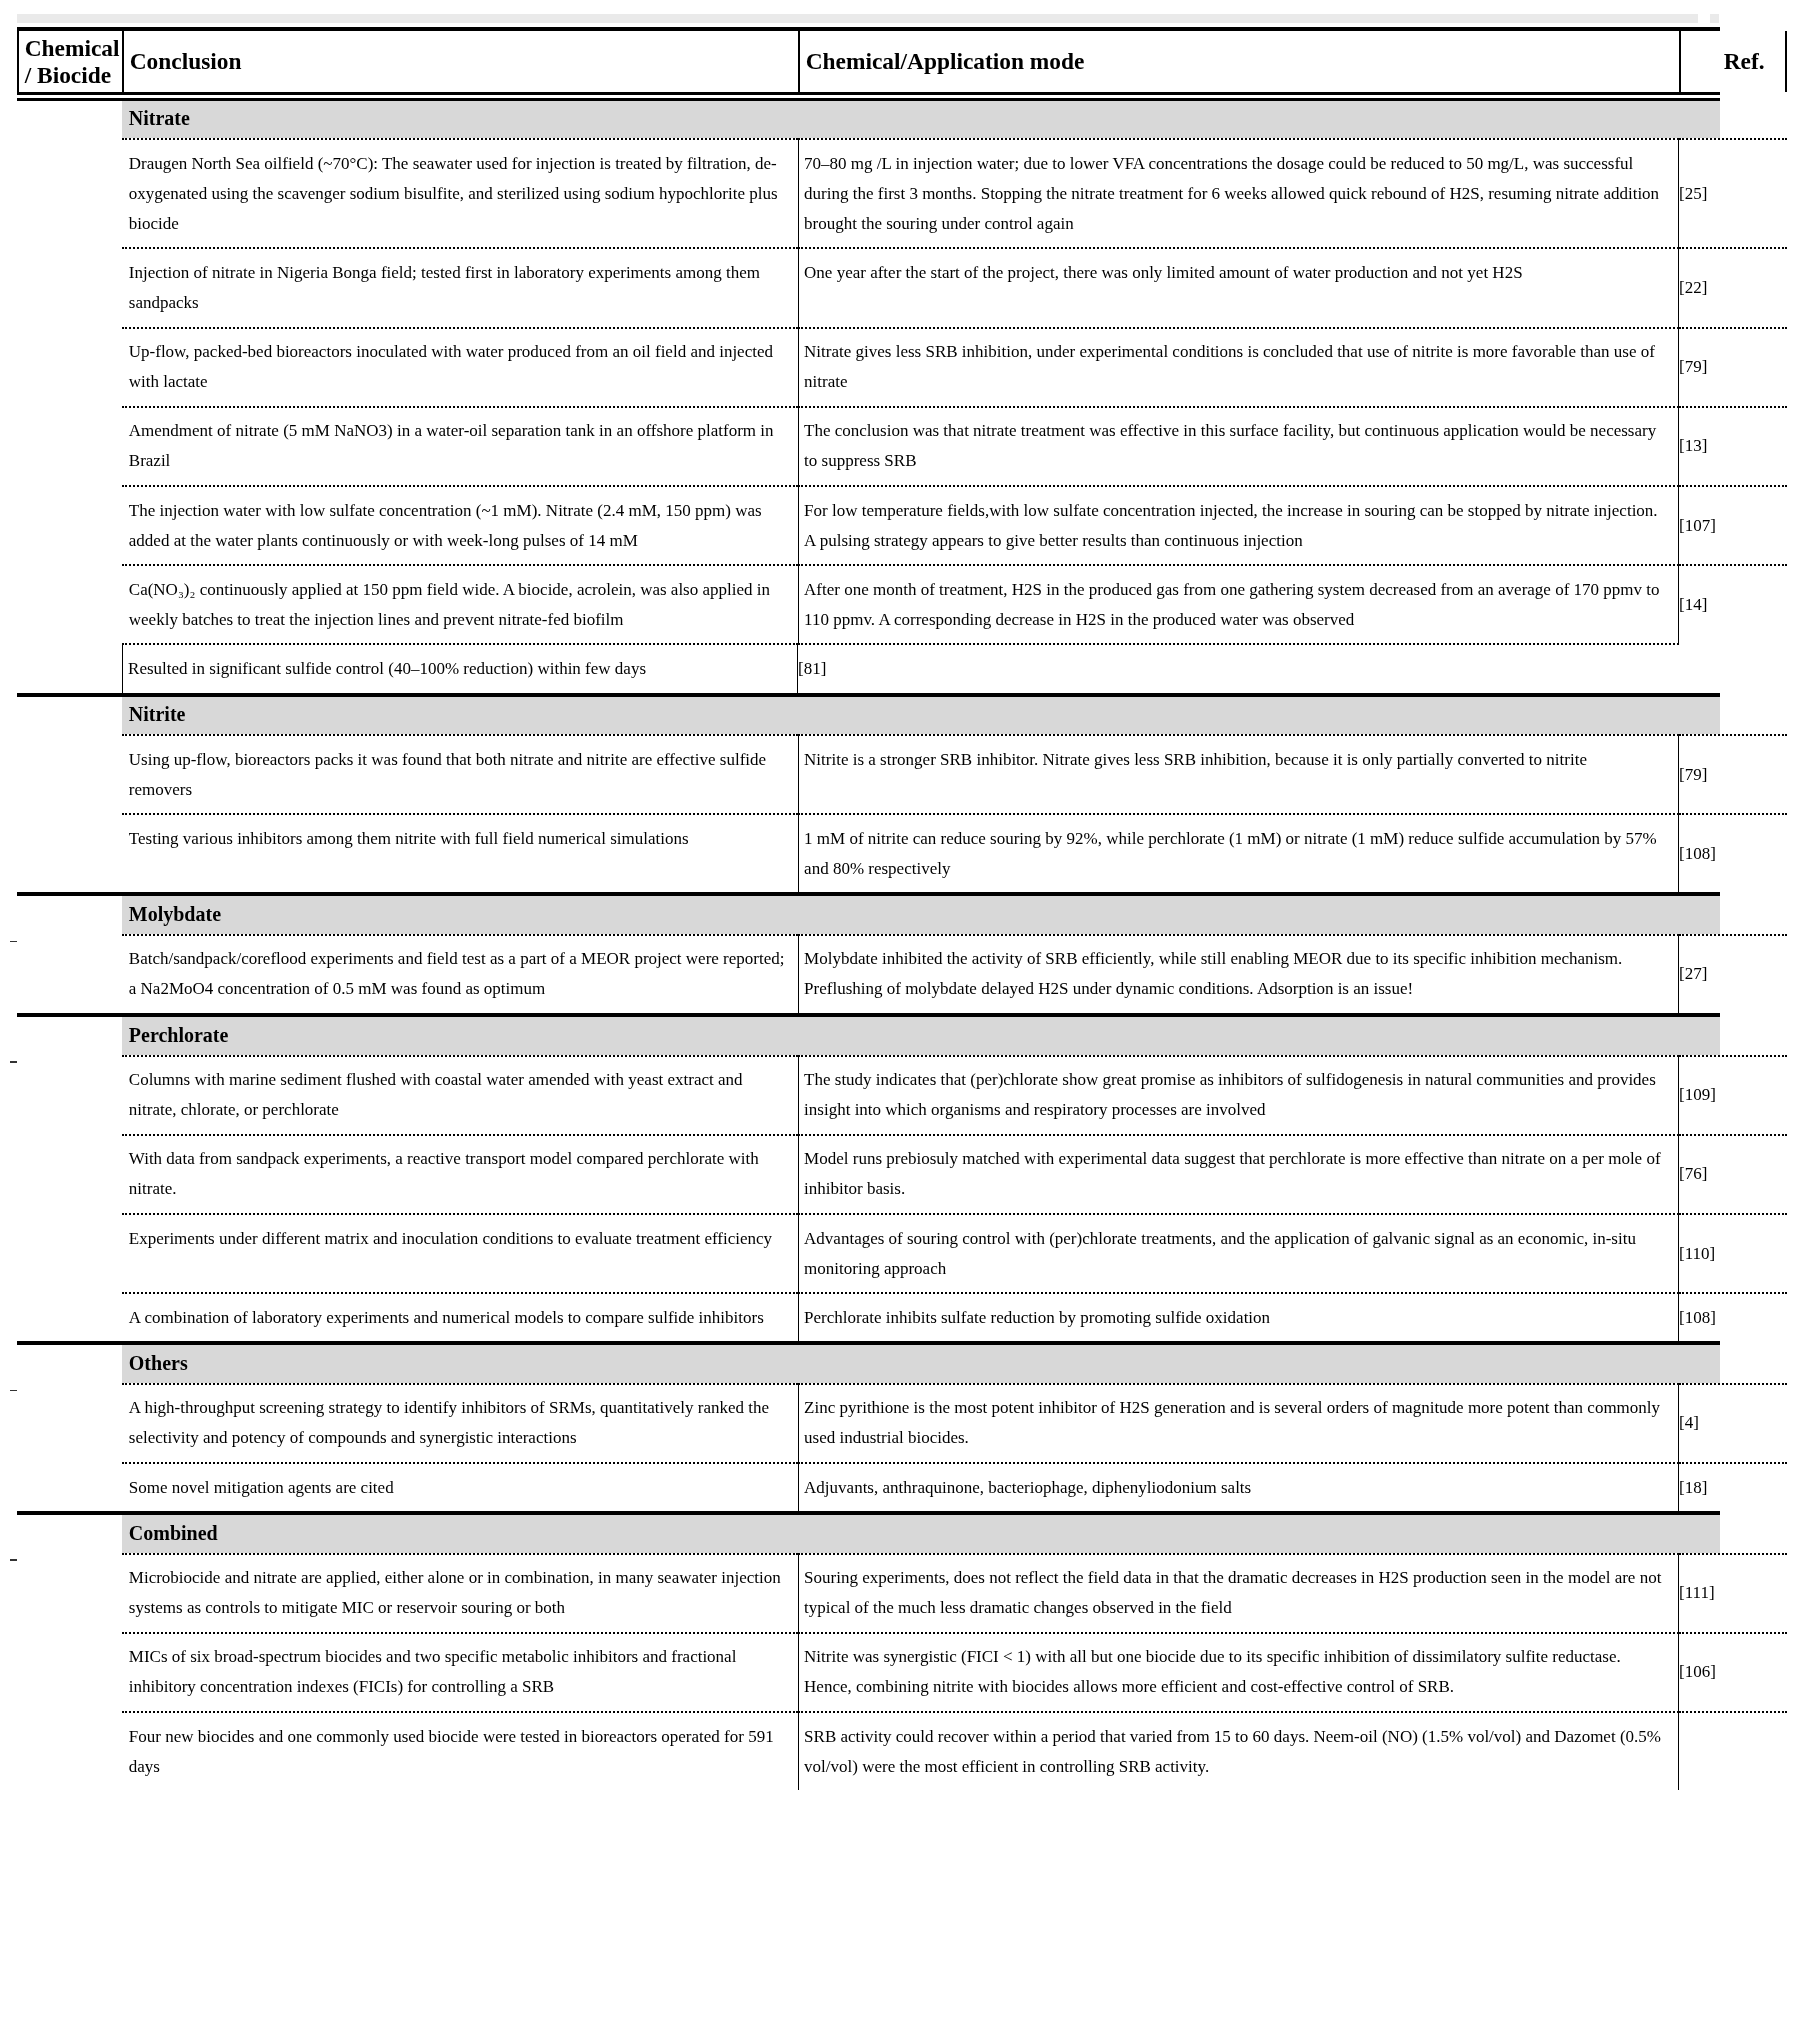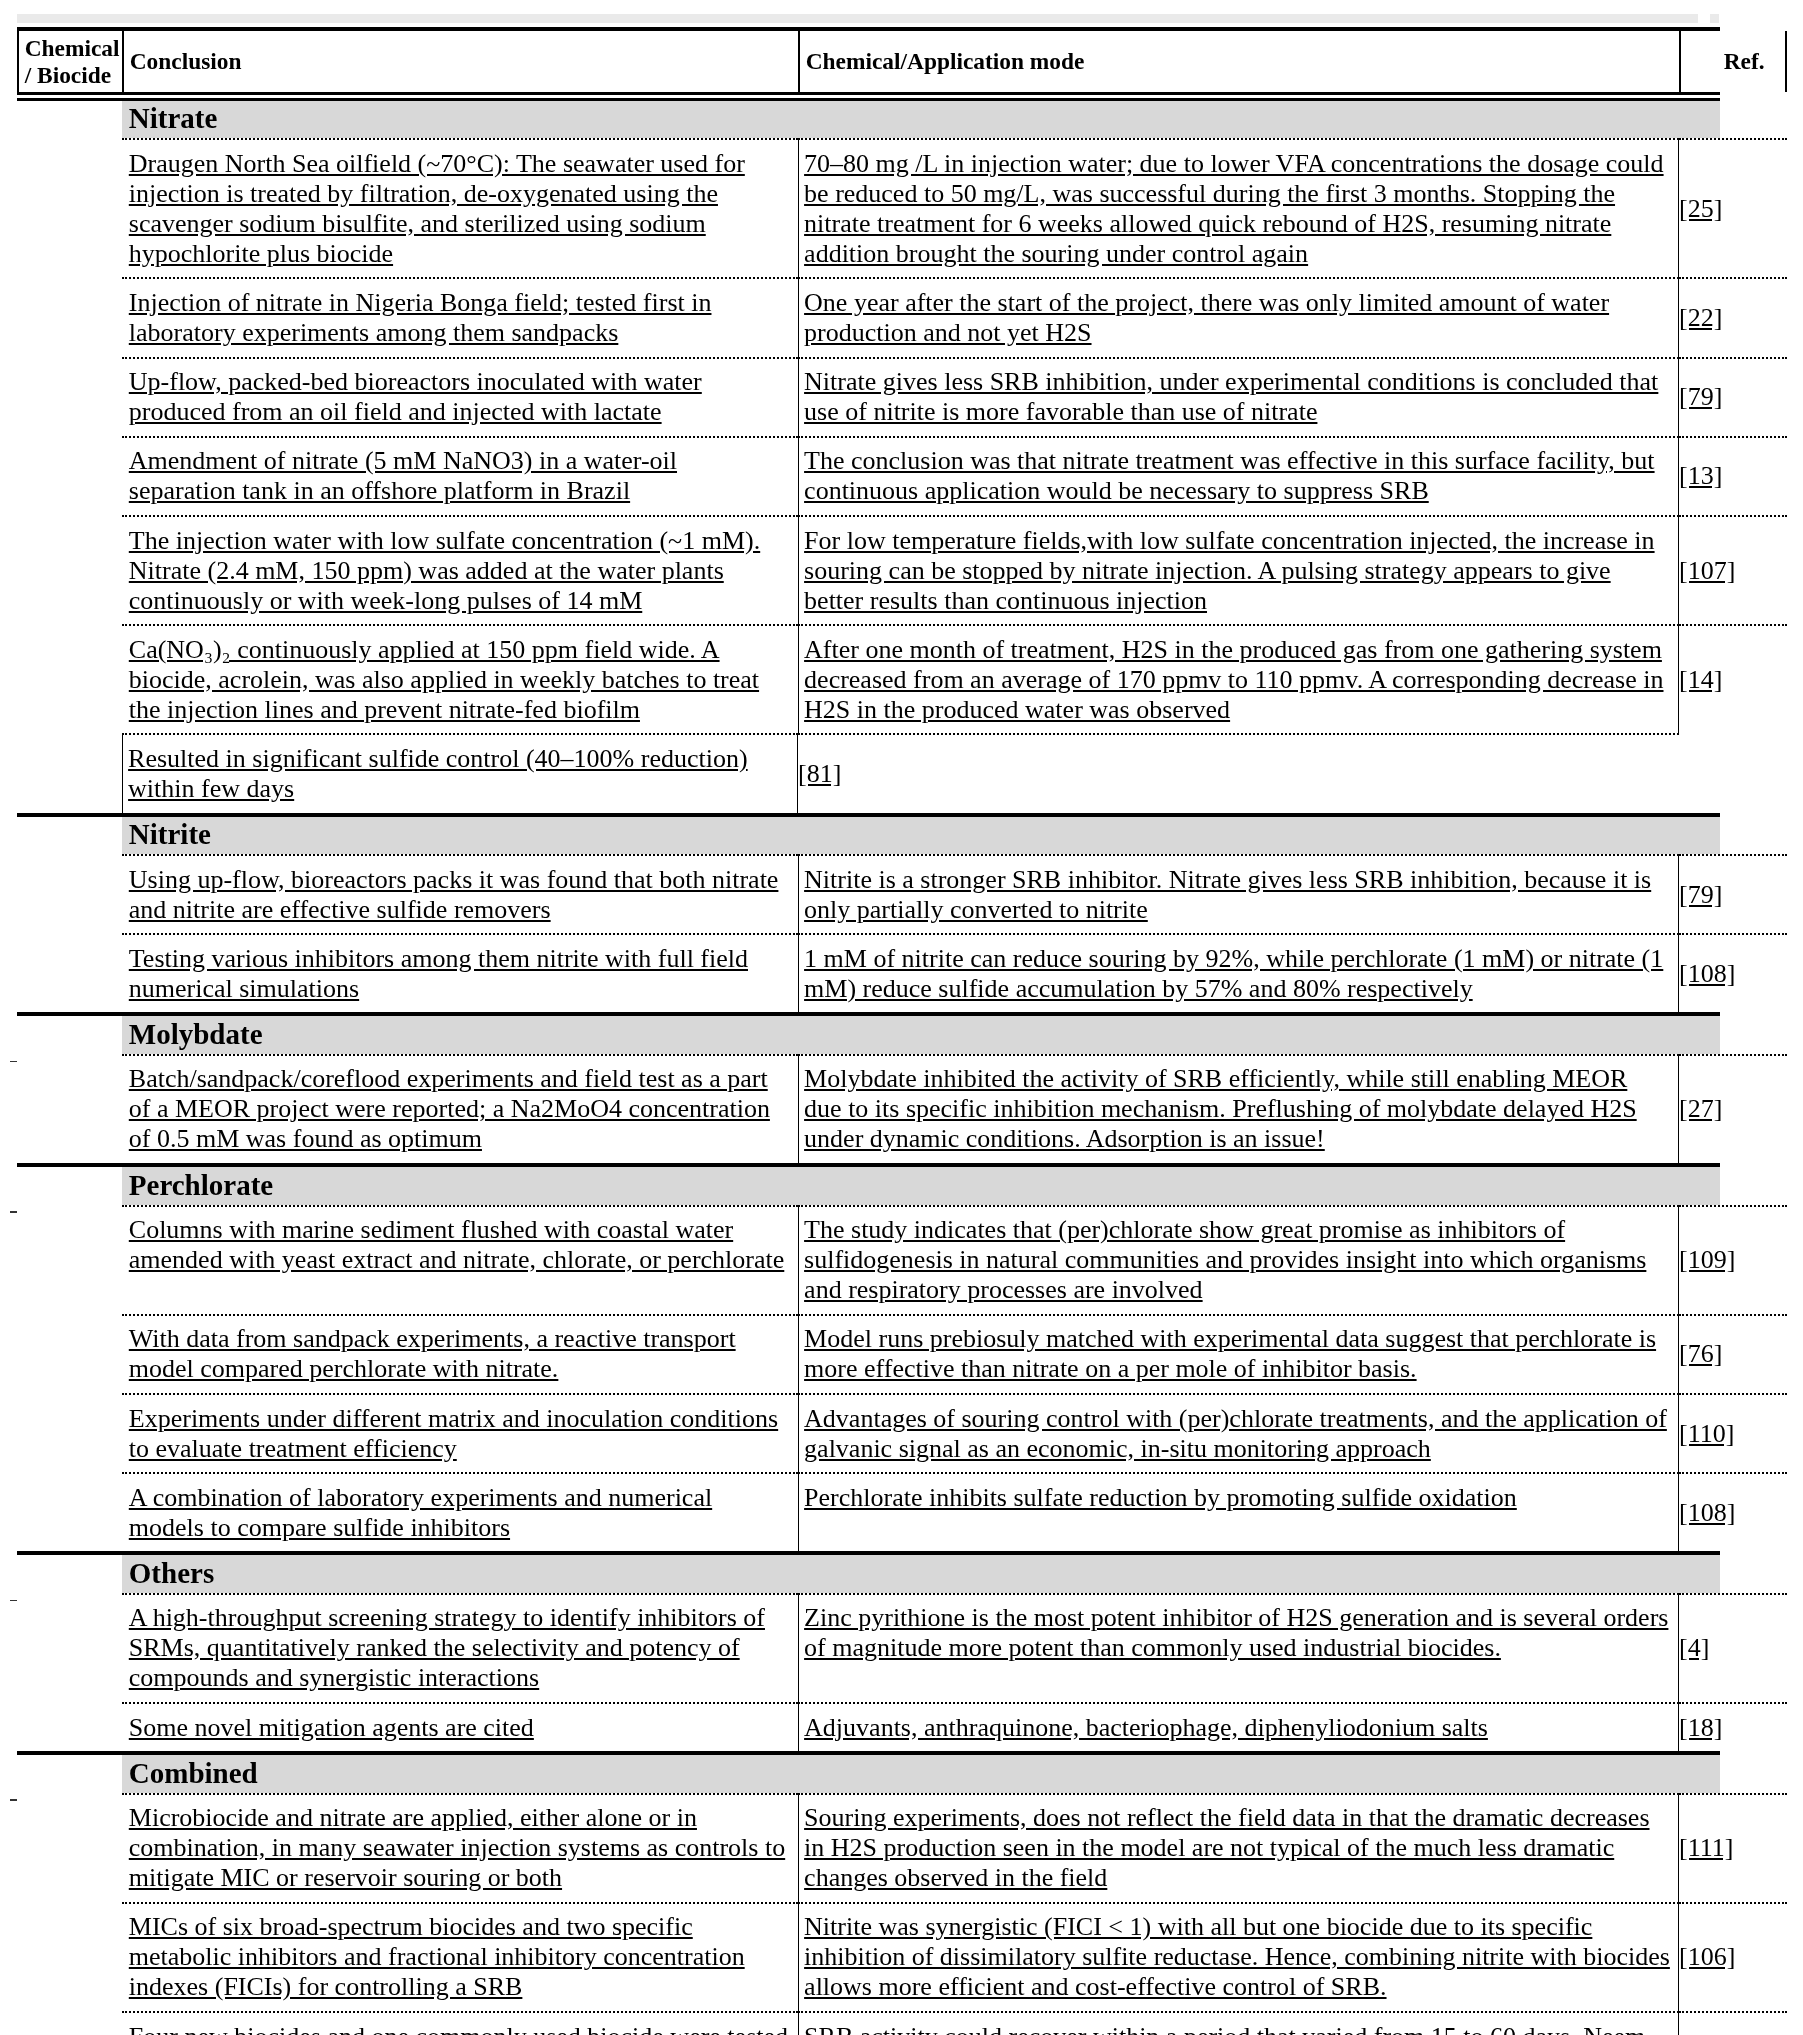"Nitrate" .sec-band { font-size: 29px -> 20px }
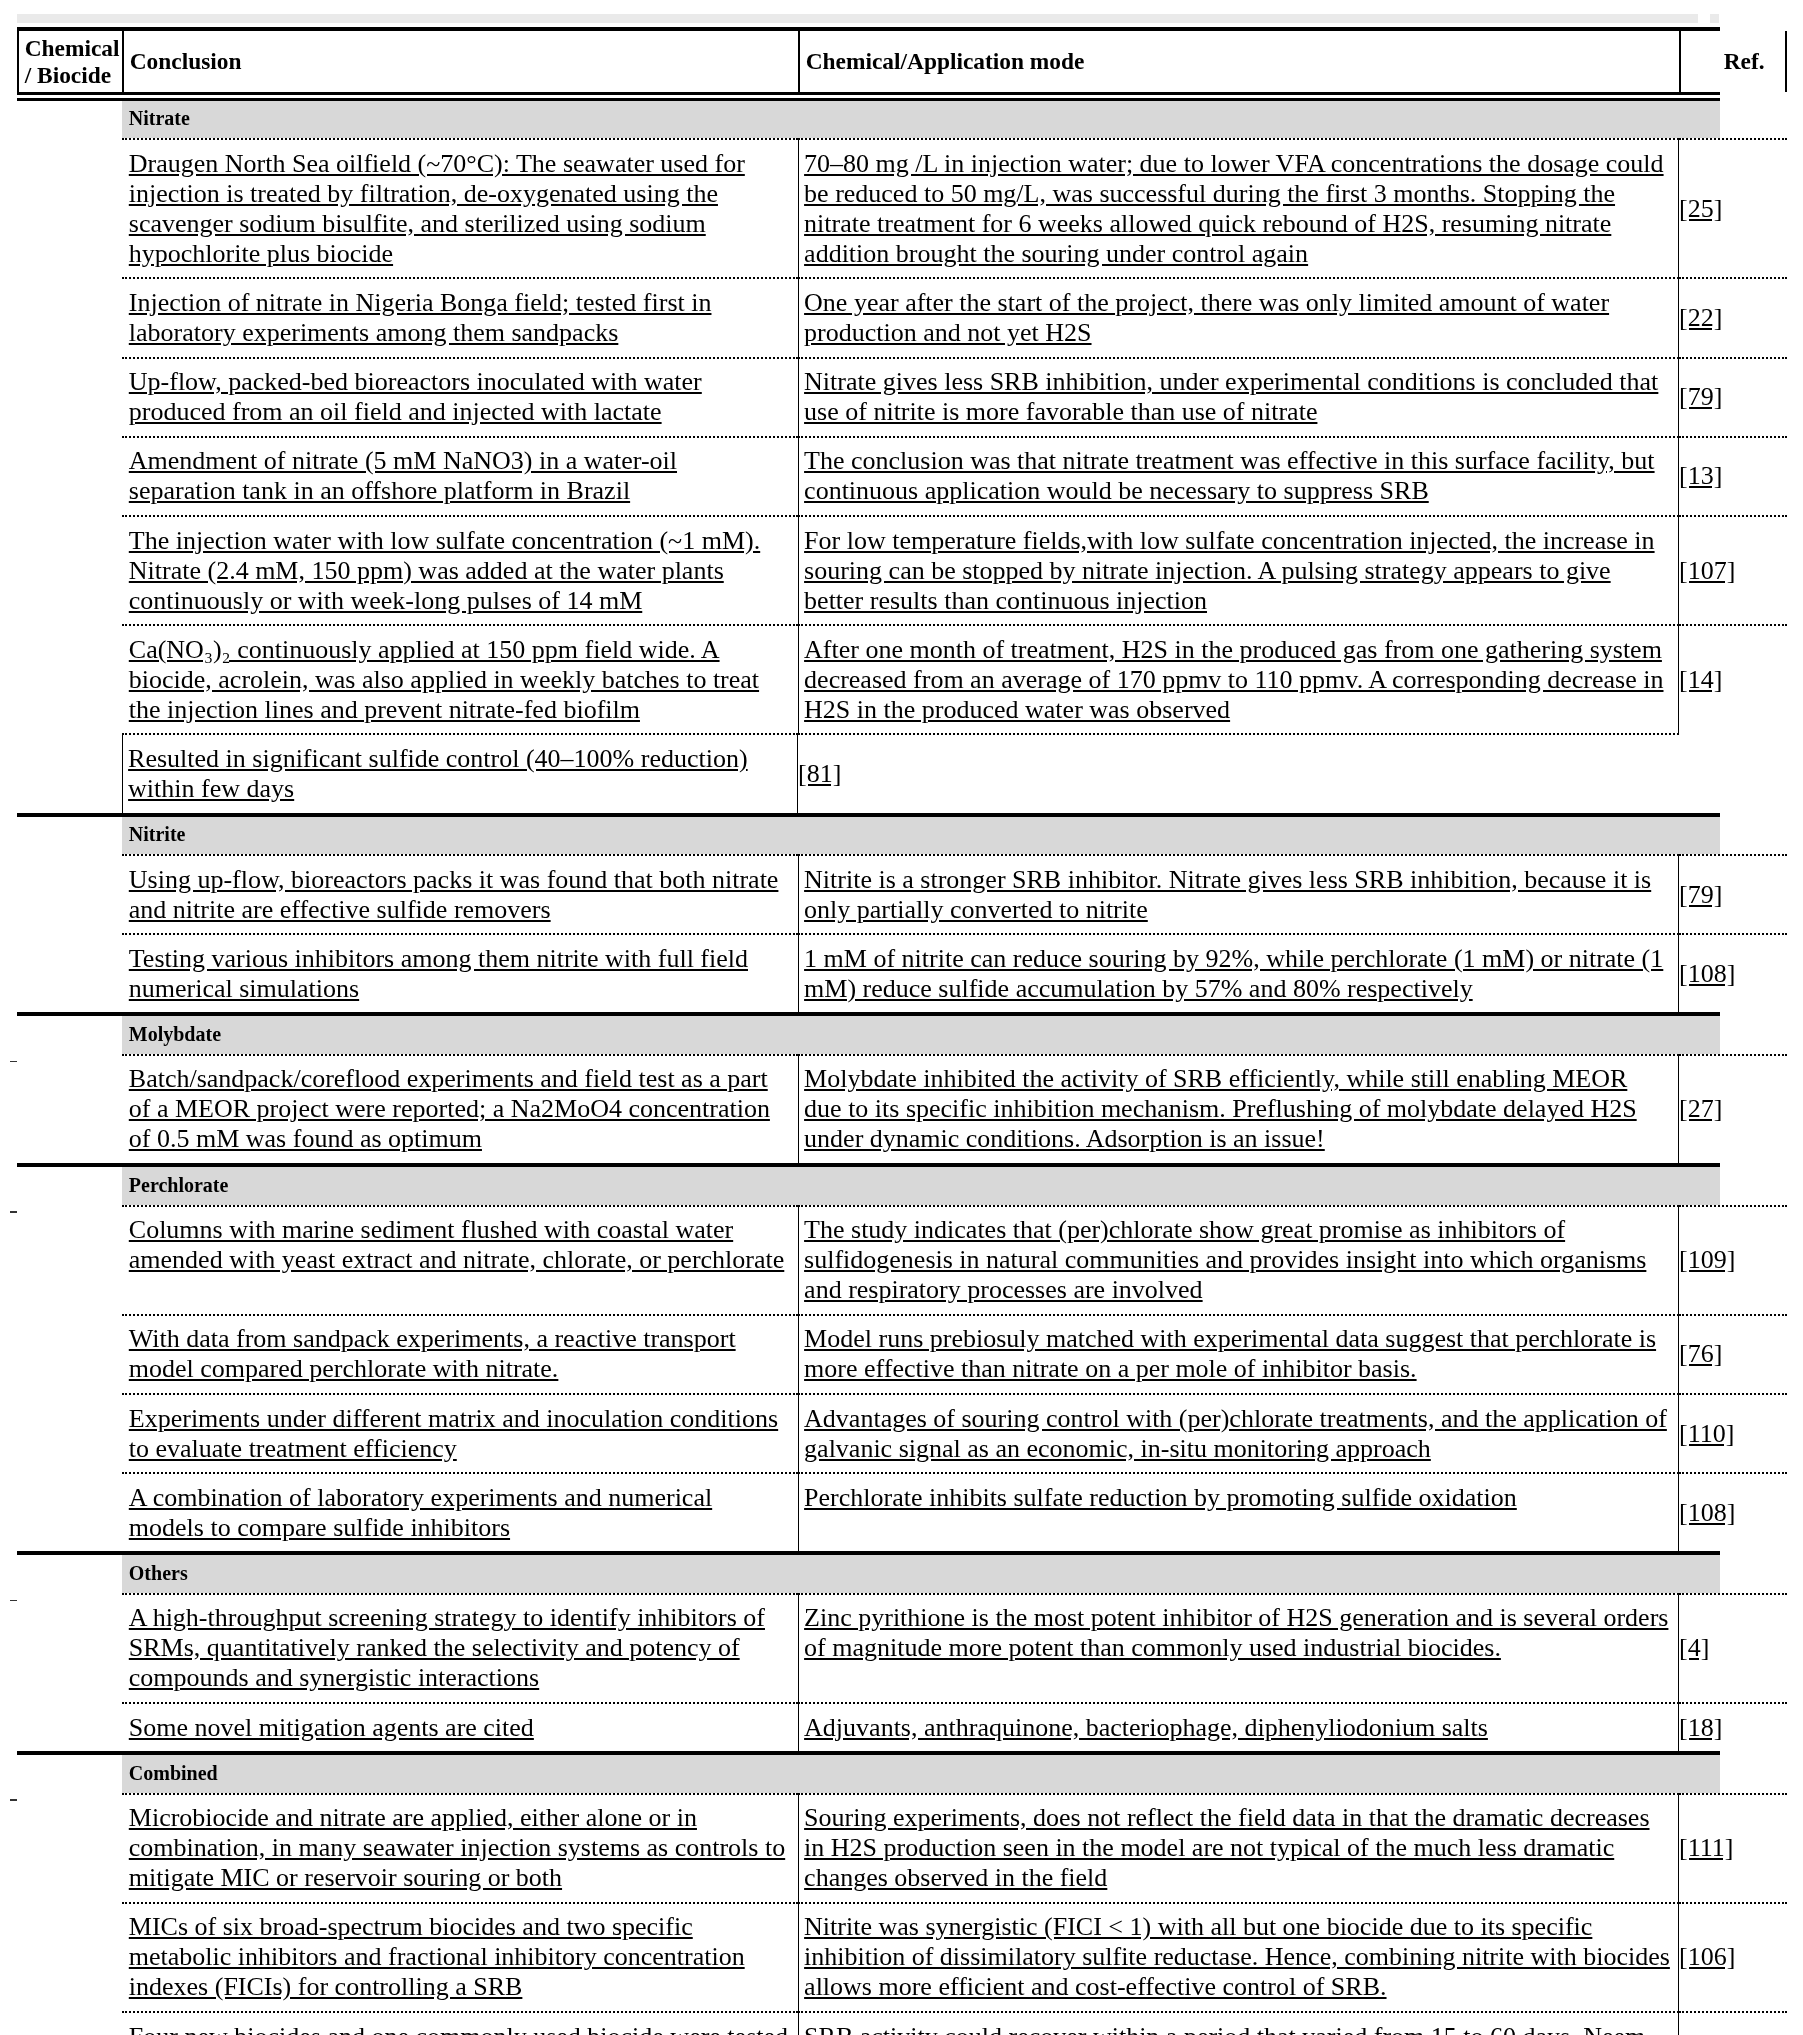"Draugen North Sea oilfield (~70°C):" .row .c2, .row .c3, .row .c4 { font-size: 26px -> 17px; text-decoration: underline -> none }
